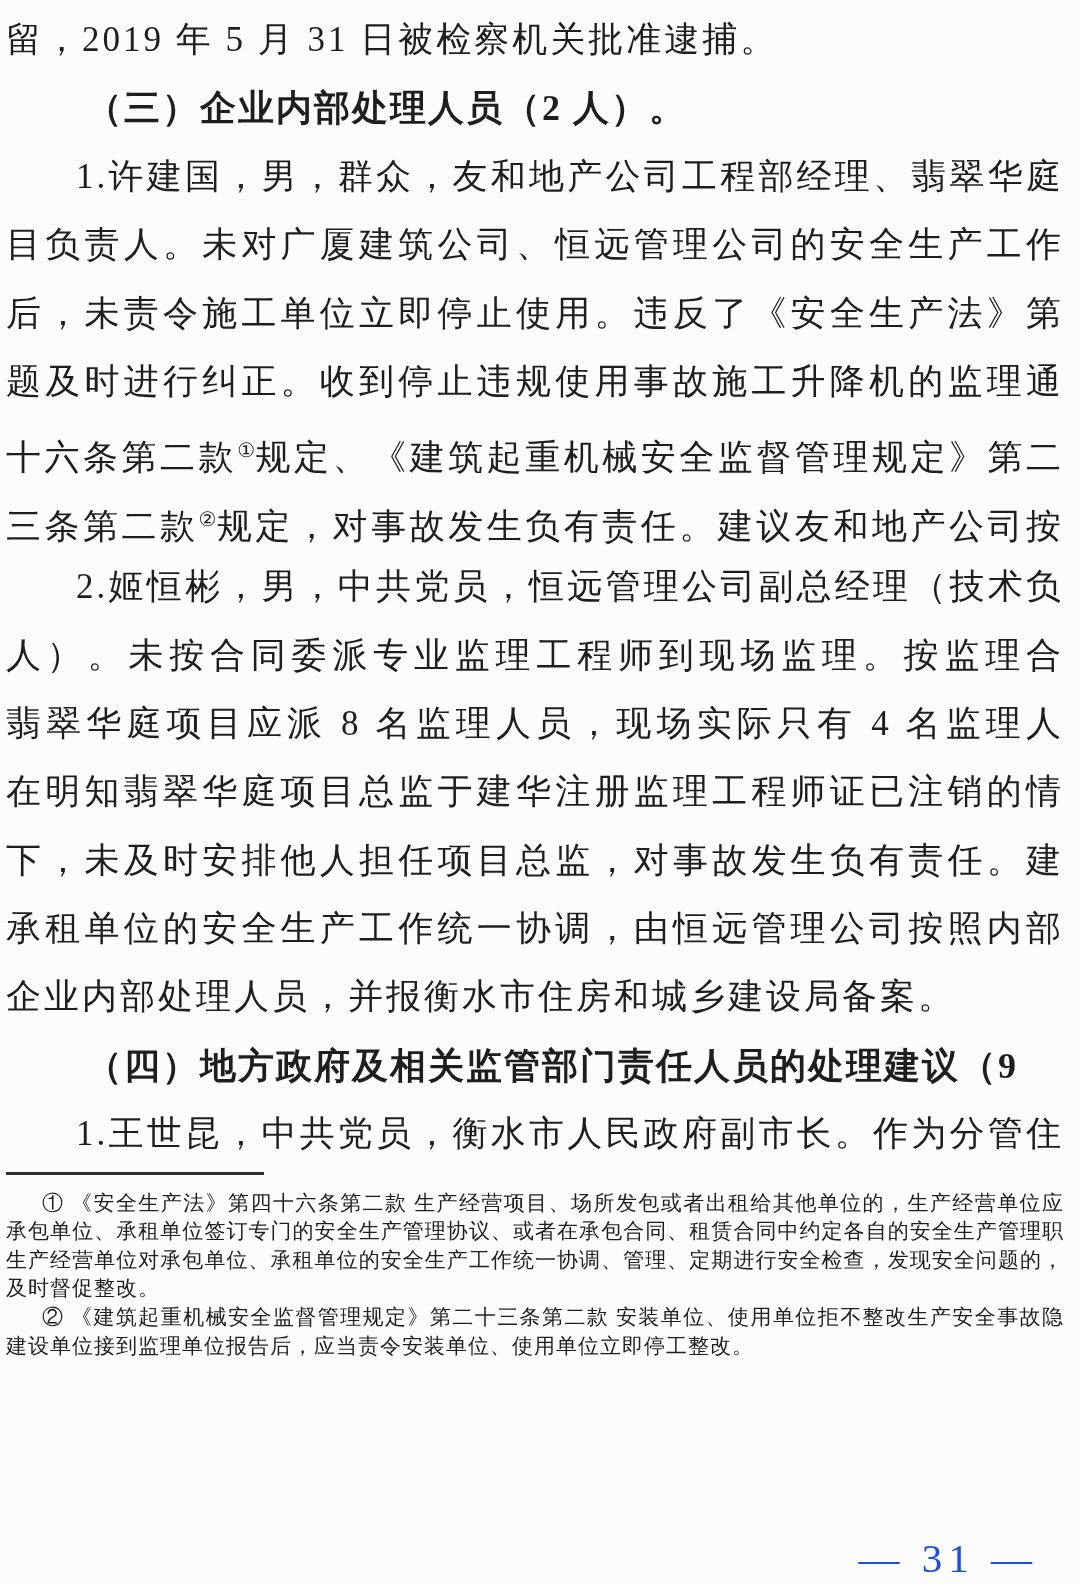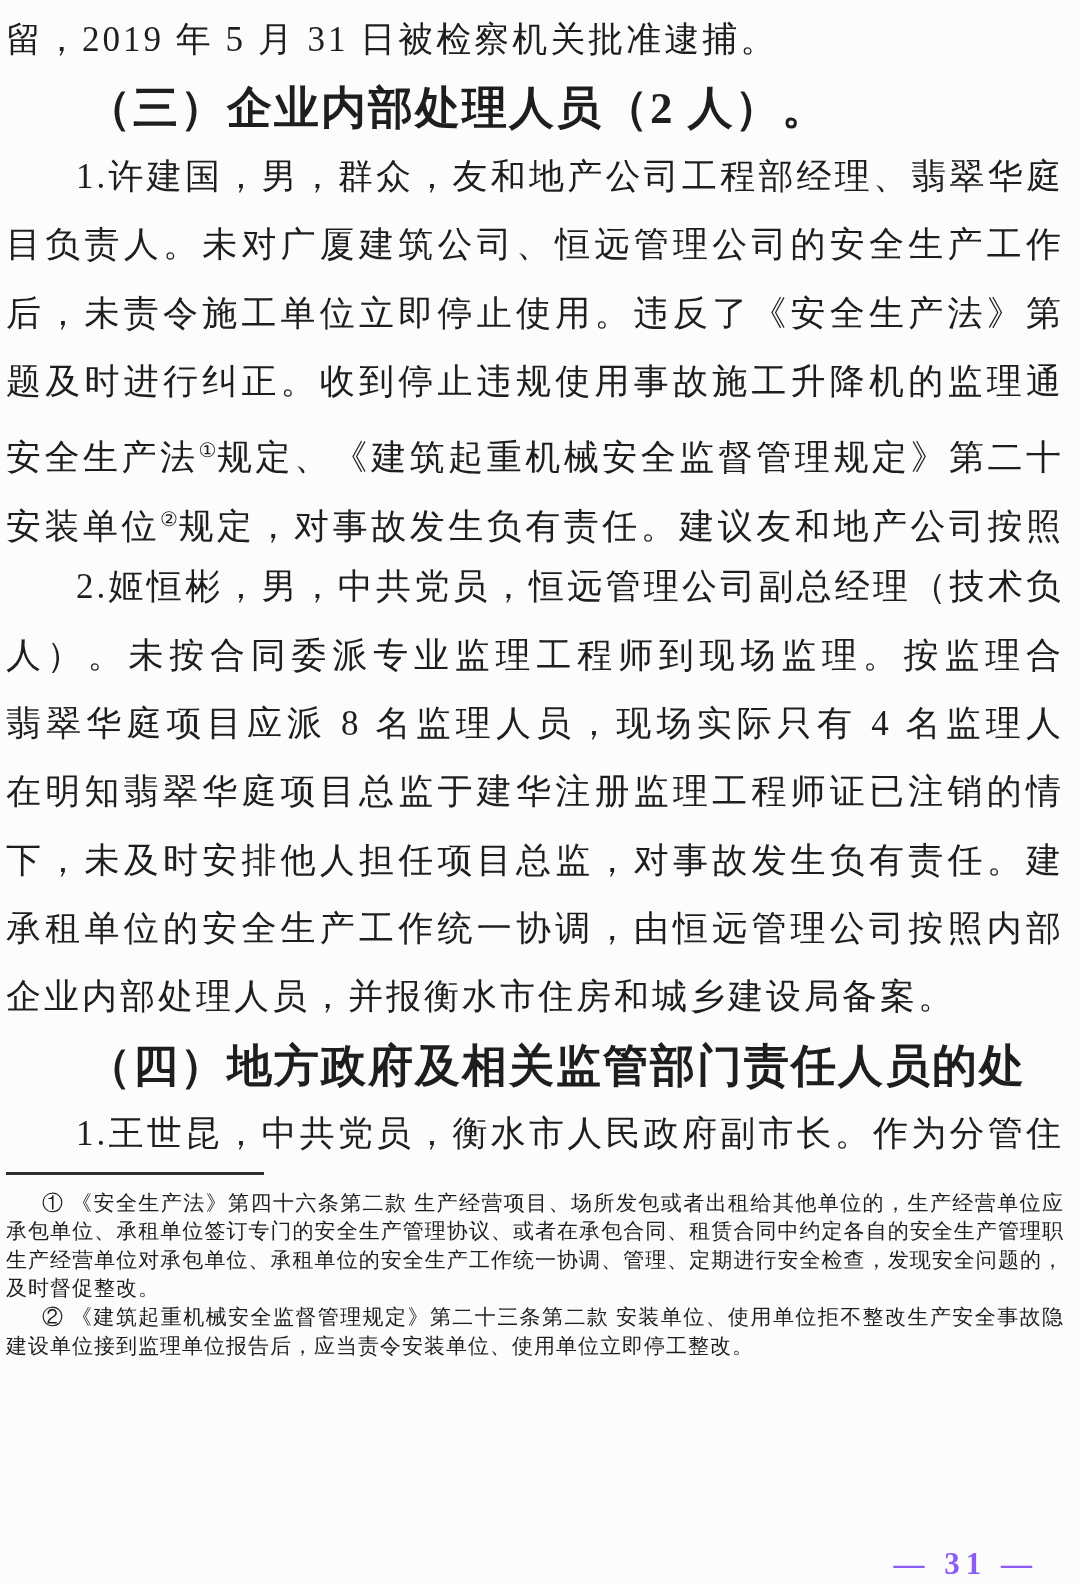"（三）企业内部处理人员（2 人）。" .heading { font-size: 45px -> 36px }
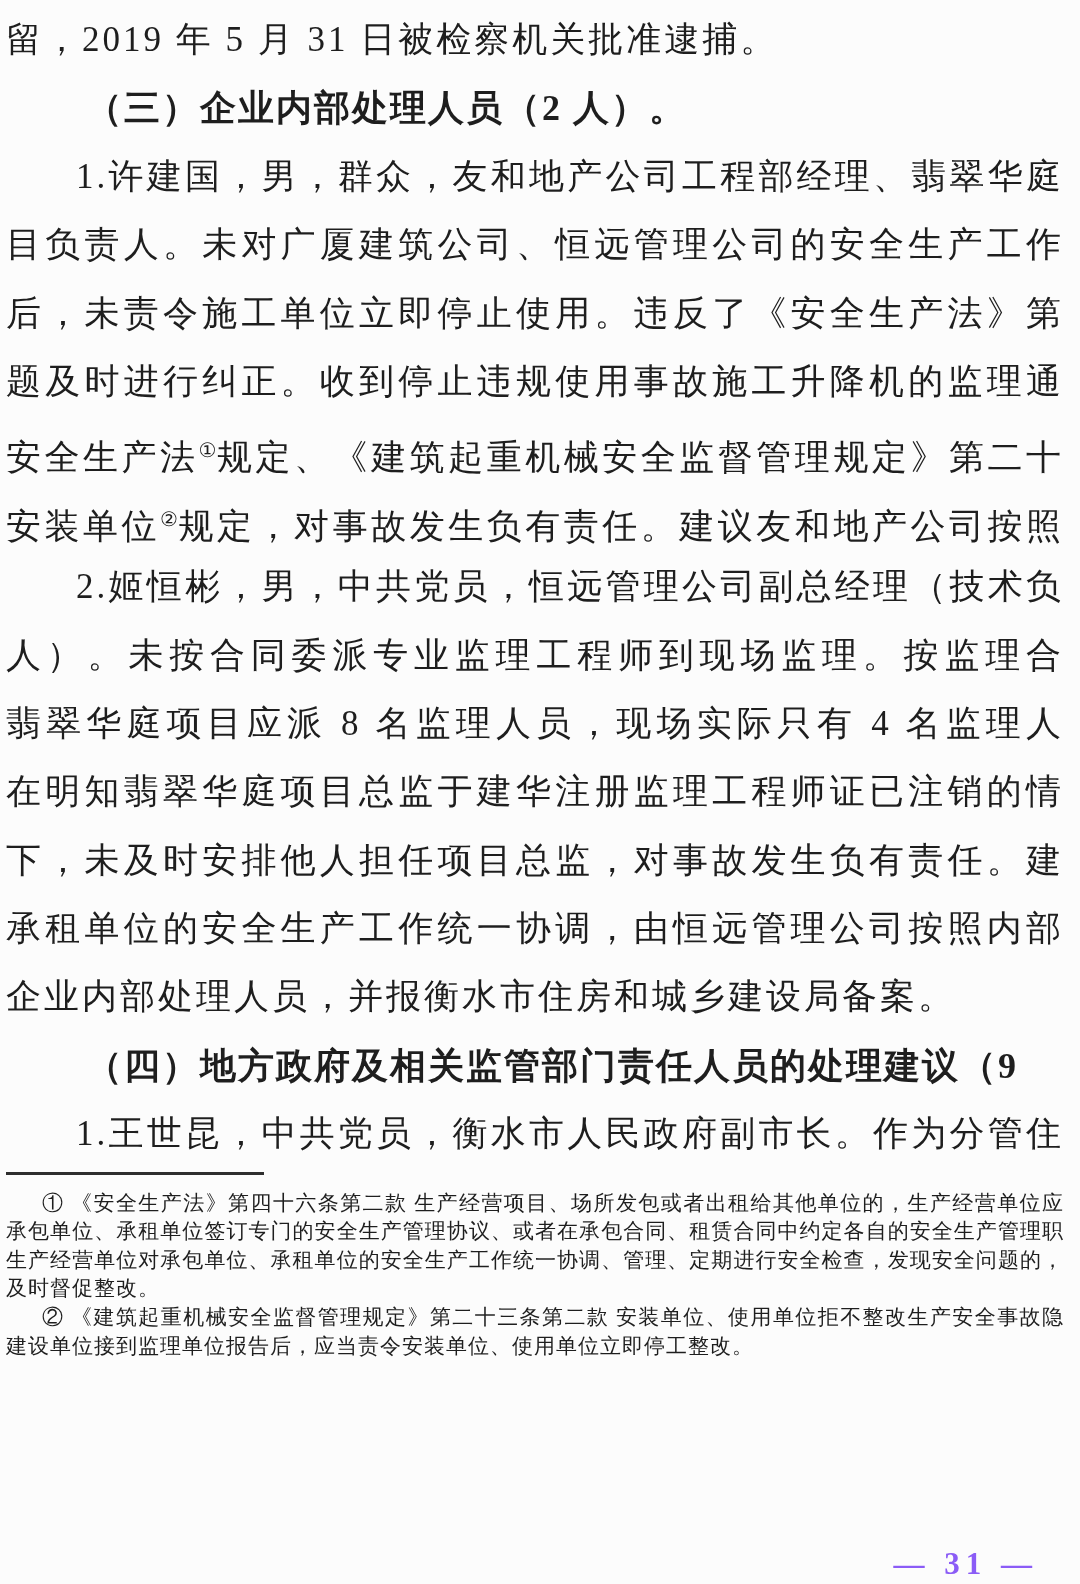"安全生产法" span { text: 安全生产法 -> 十六条第二款 }
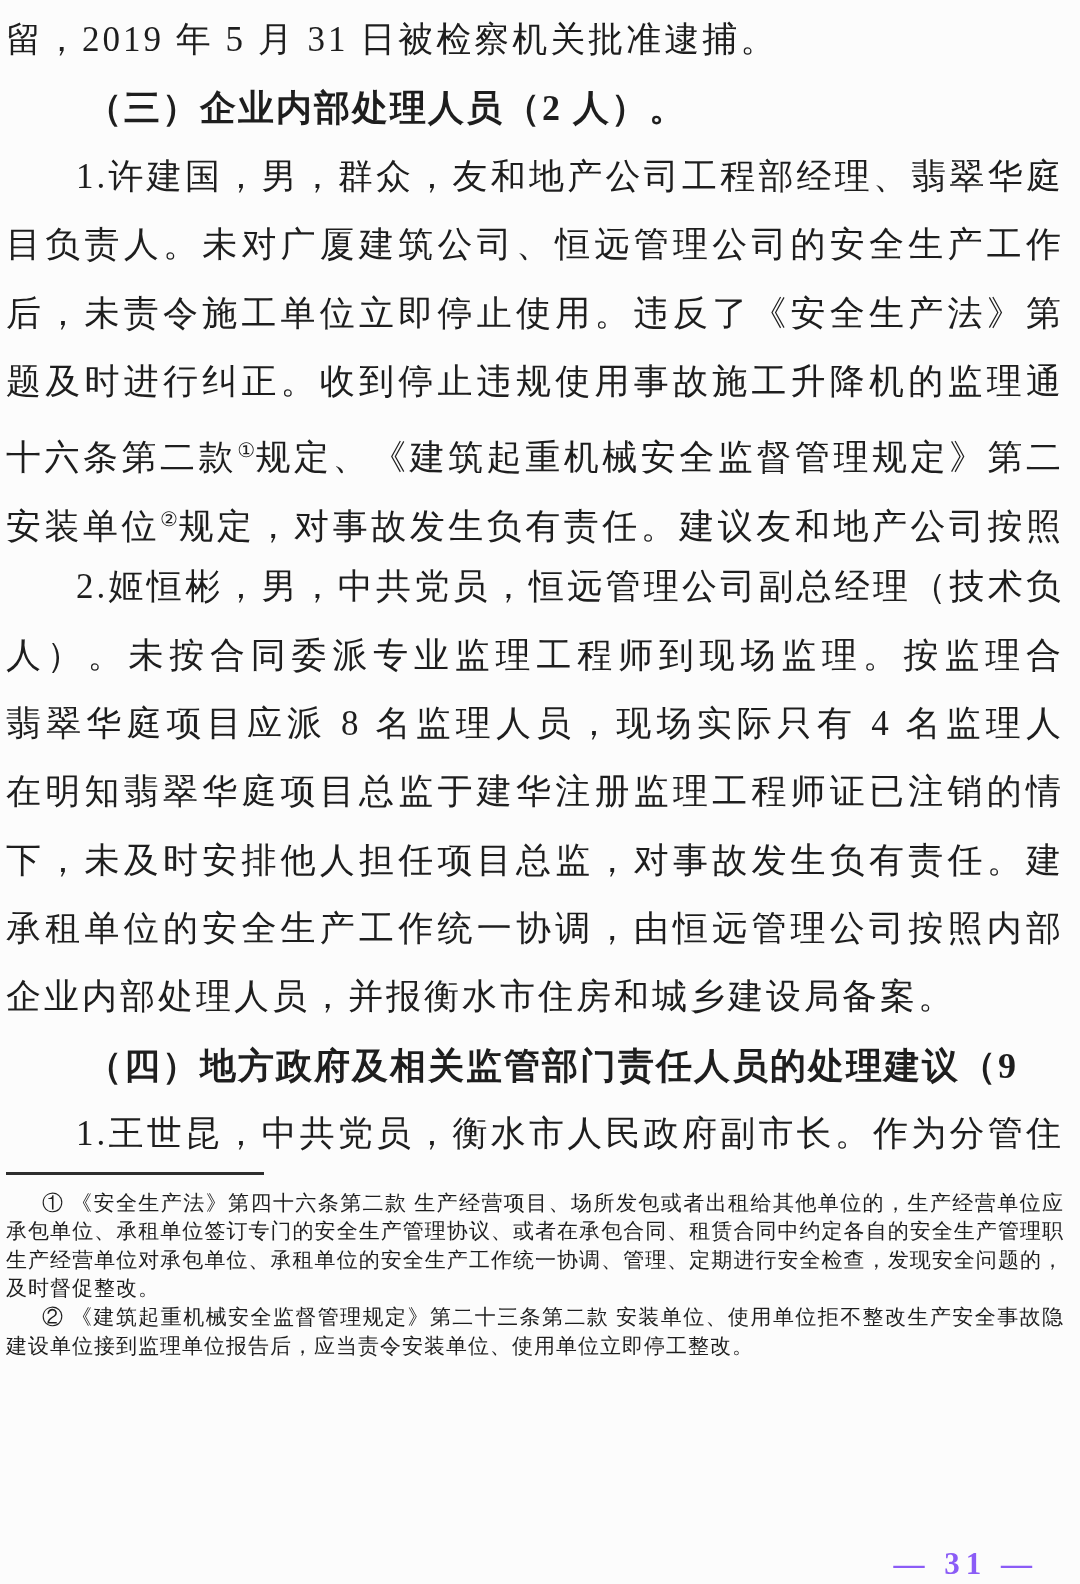"安装单位" span { text: 安装单位 -> 三条第二款 }
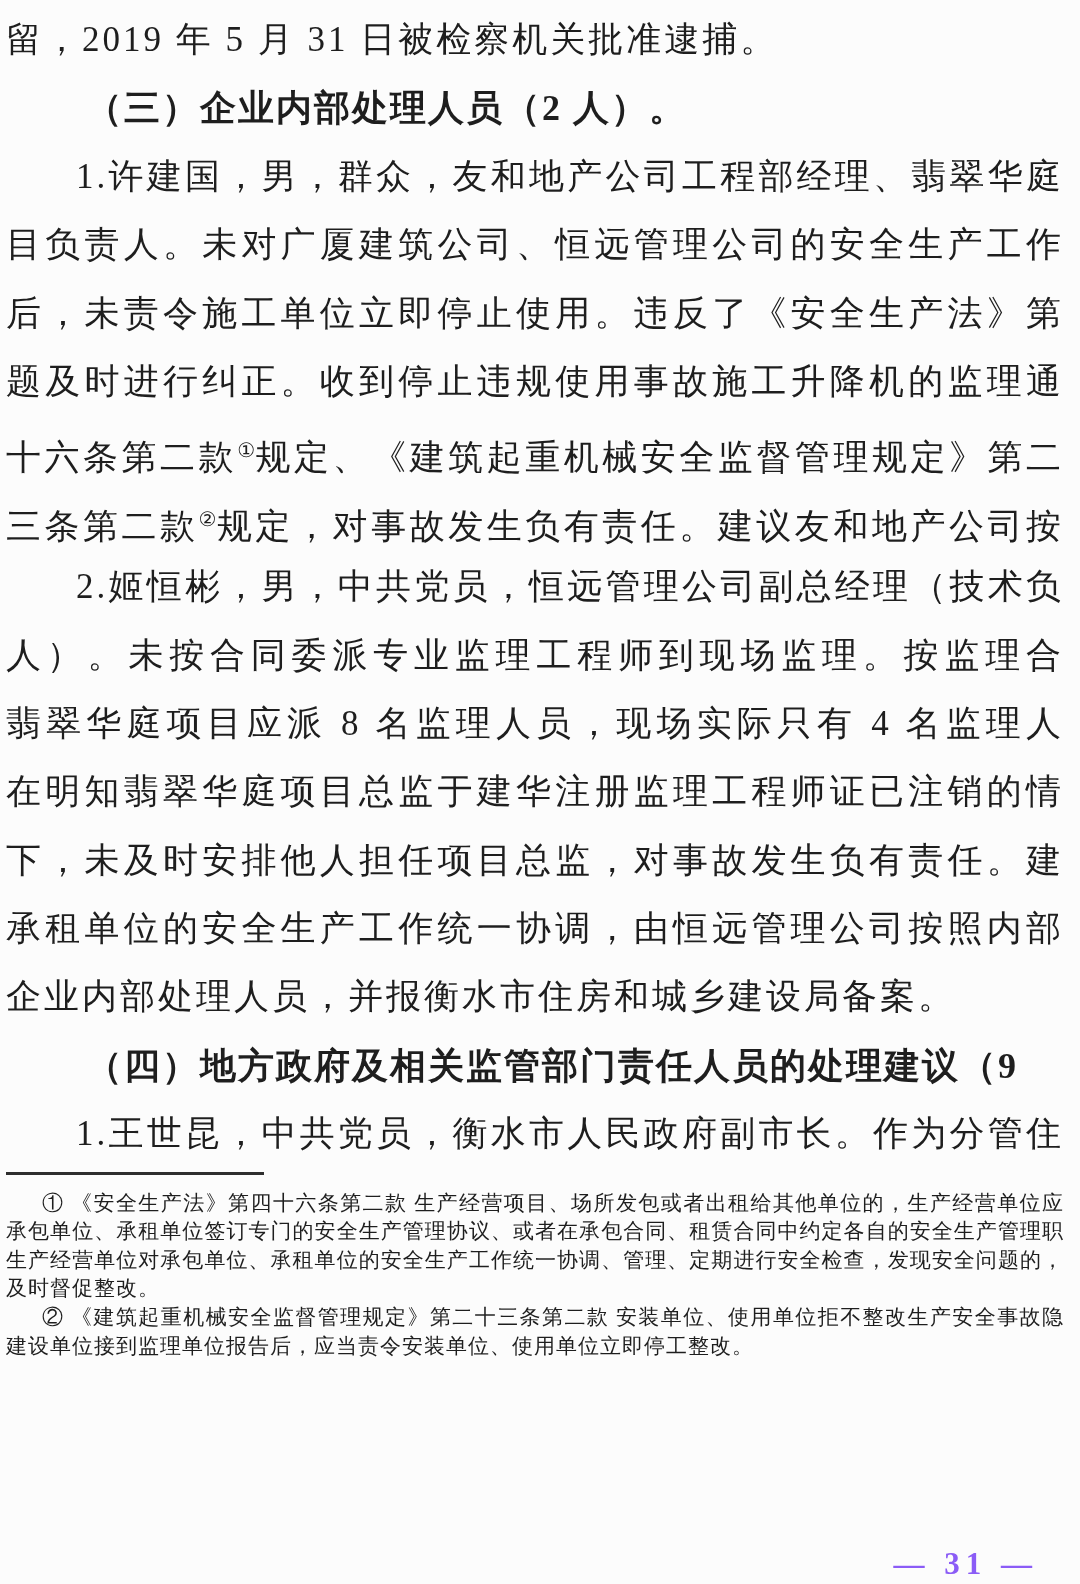"— 31 —" .page-number { color: #8b5cf6 -> #1d4ed8; font-size: 31px -> 41px; font-weight: bold -> none }
